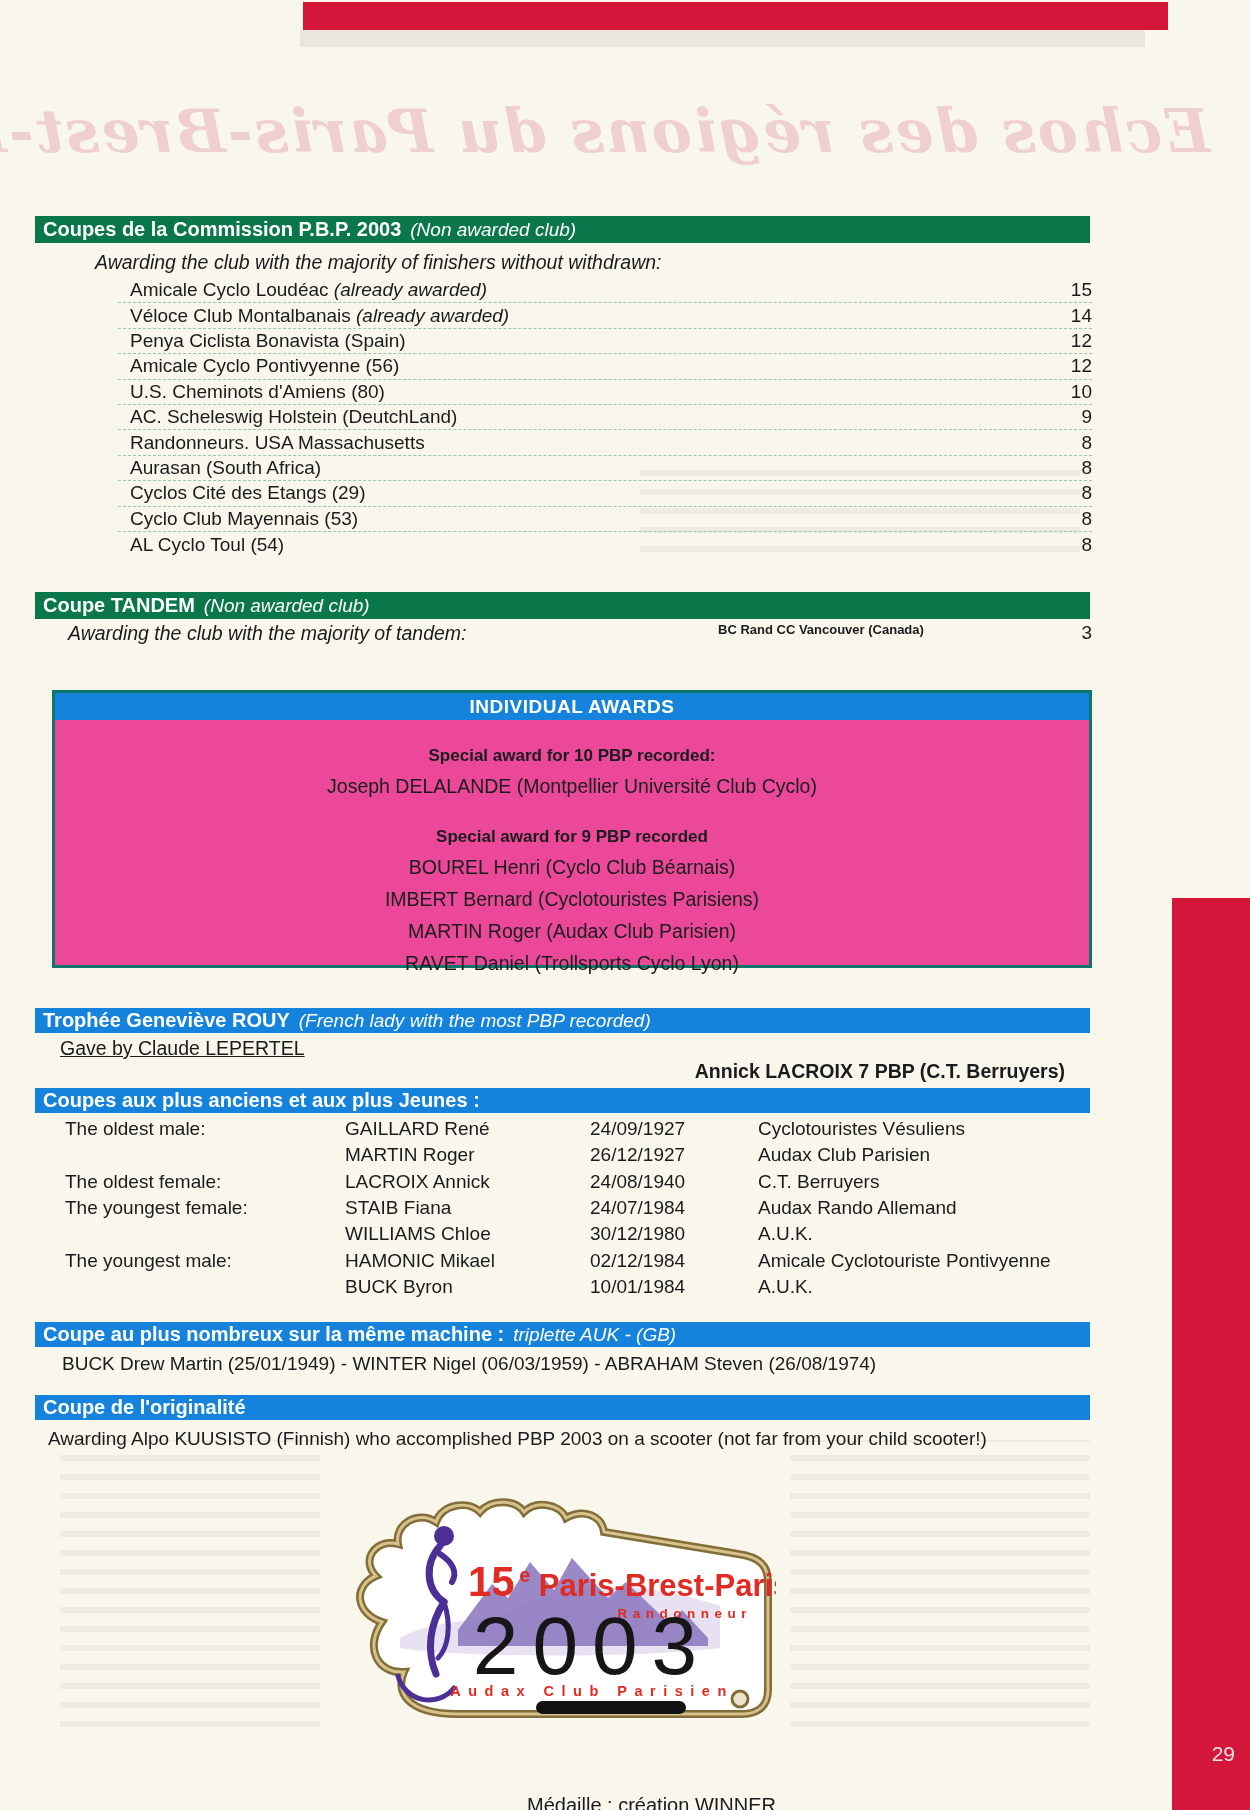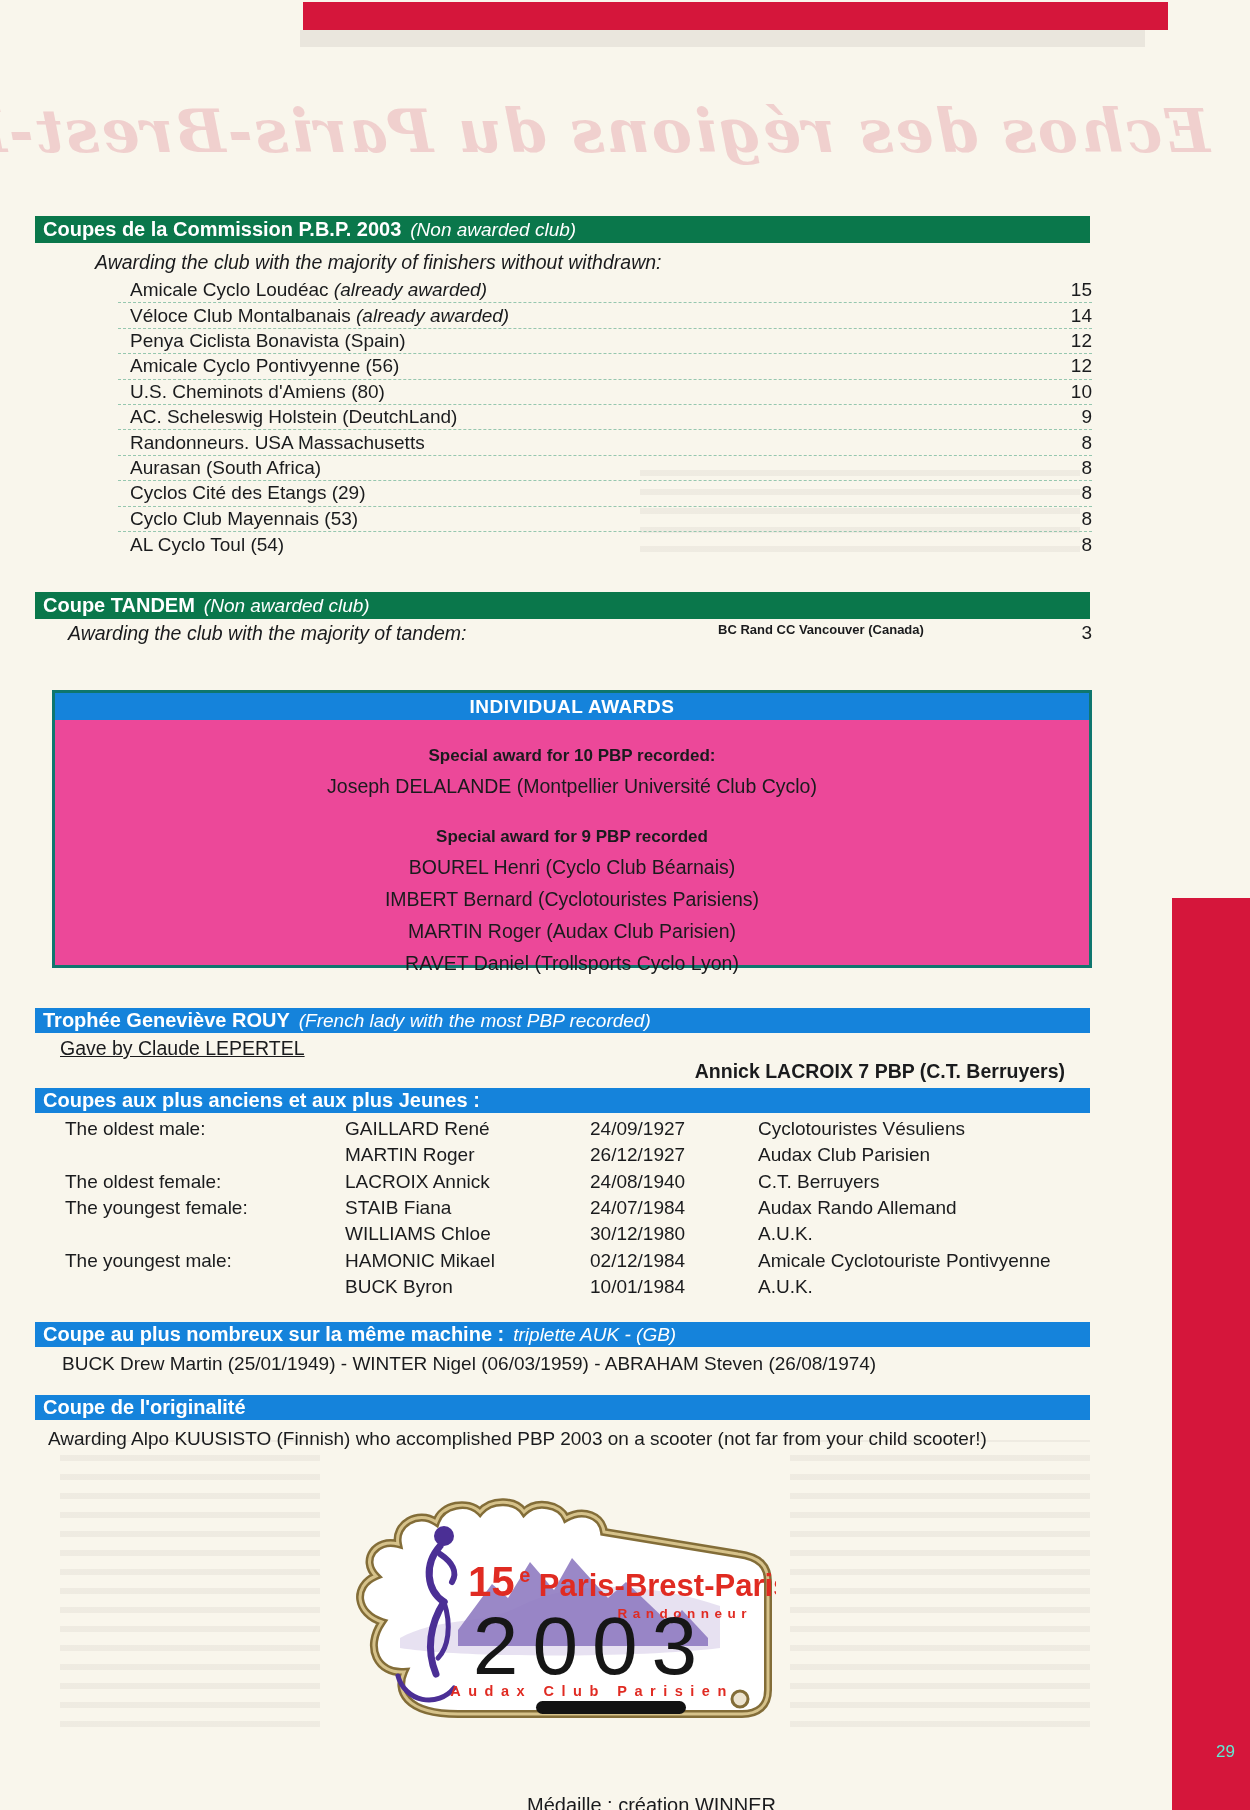"29" .pagenum { color: #5eead4 -> #e5e5e5; font-size: 17px -> 21px }
